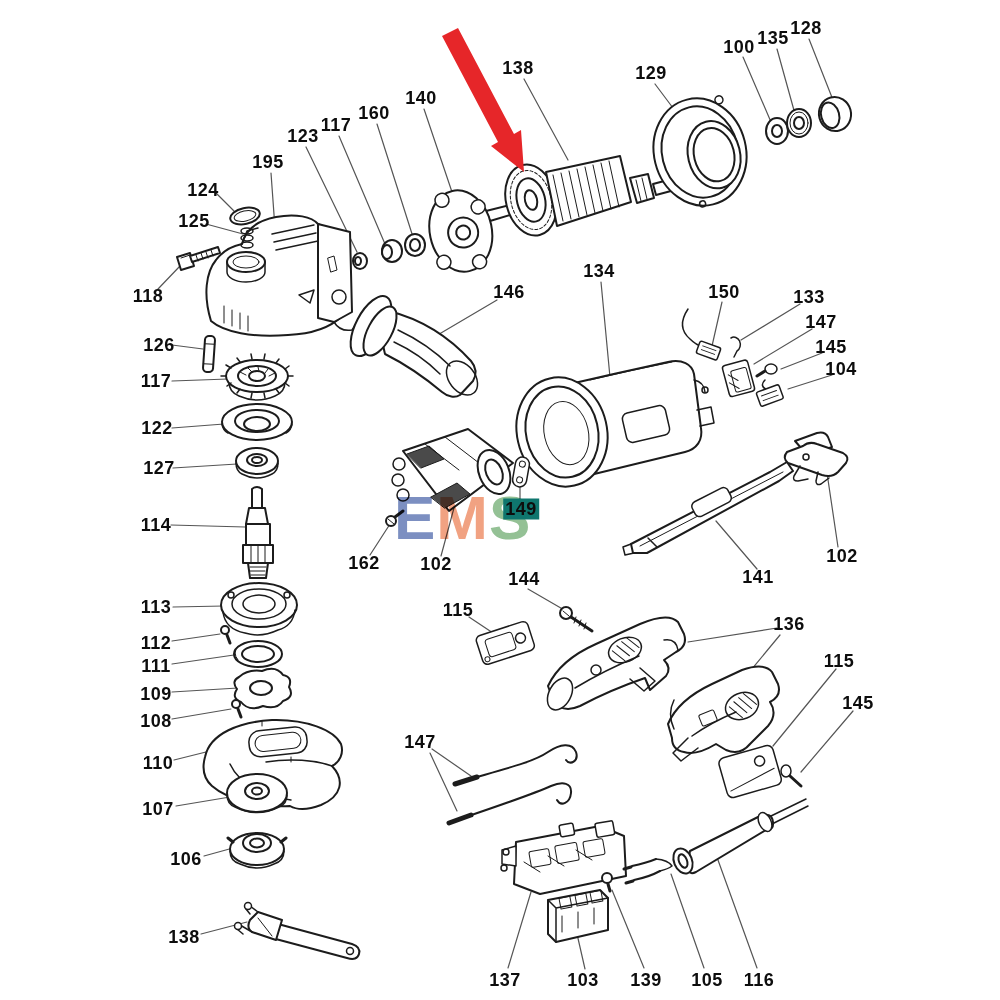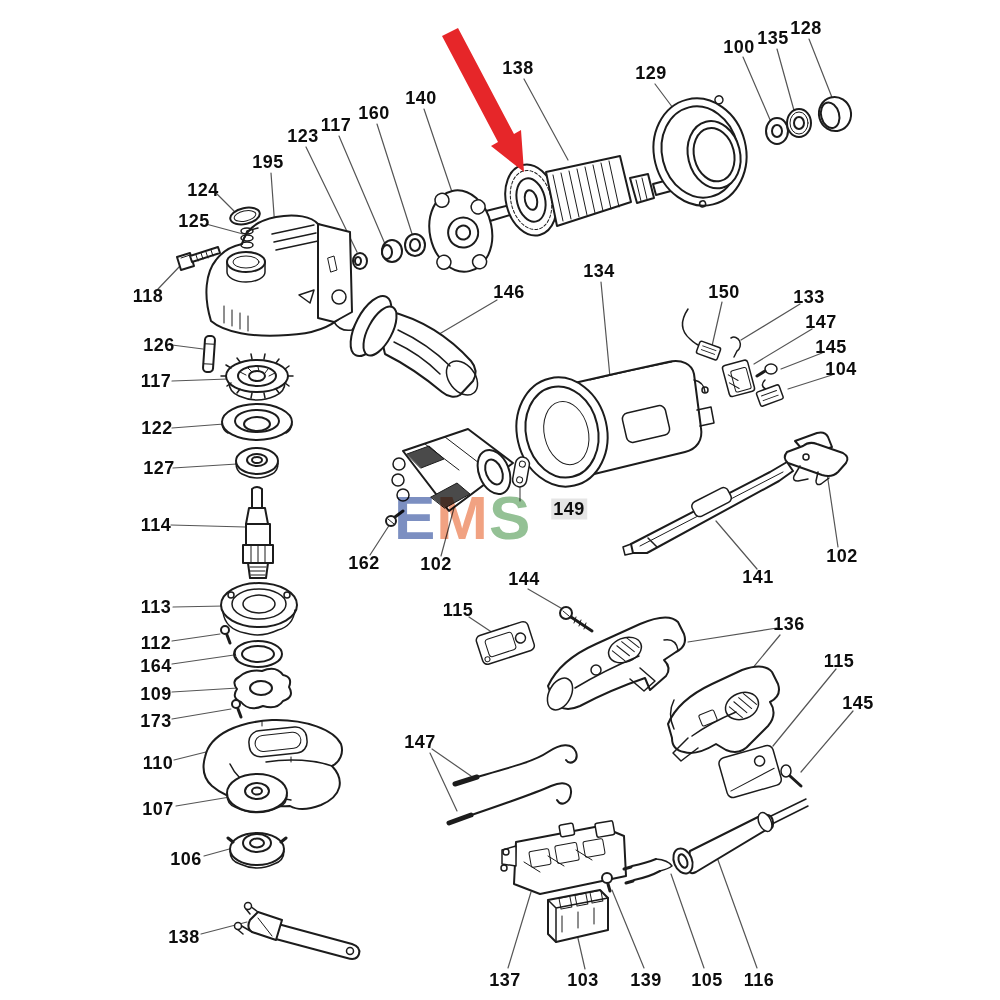"149" .bgw { background: #e5e5e5 -> #0f766e; margin-left: 48px -> none }
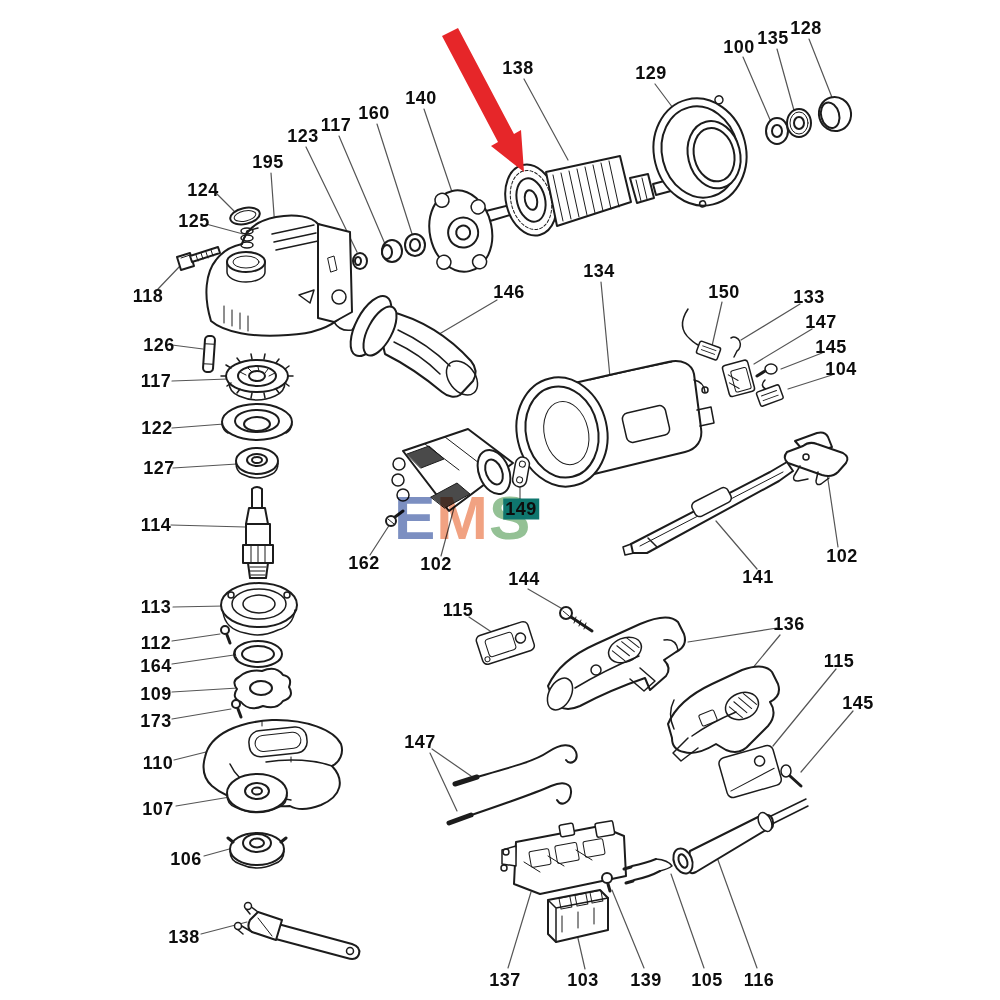"164" div.lbl { text: 164 -> 111 }
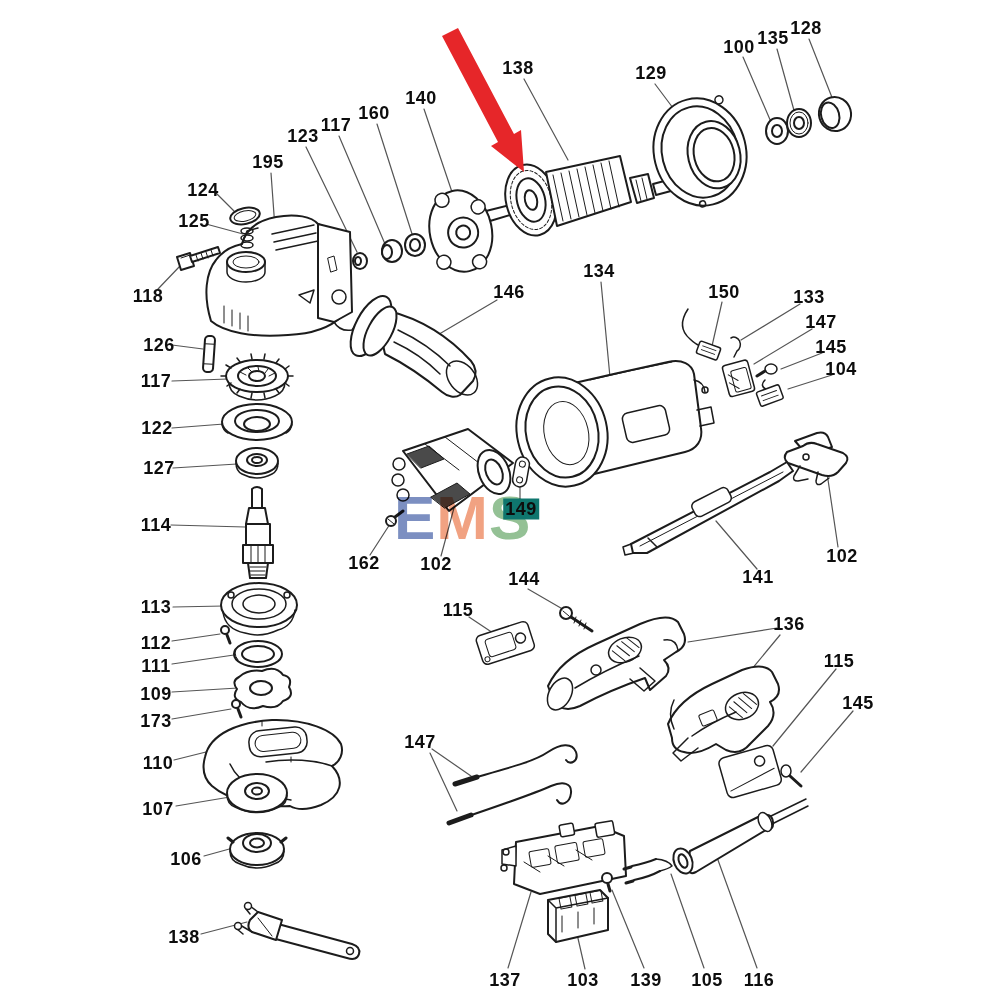"173" div.lbl { text: 173 -> 108 }
